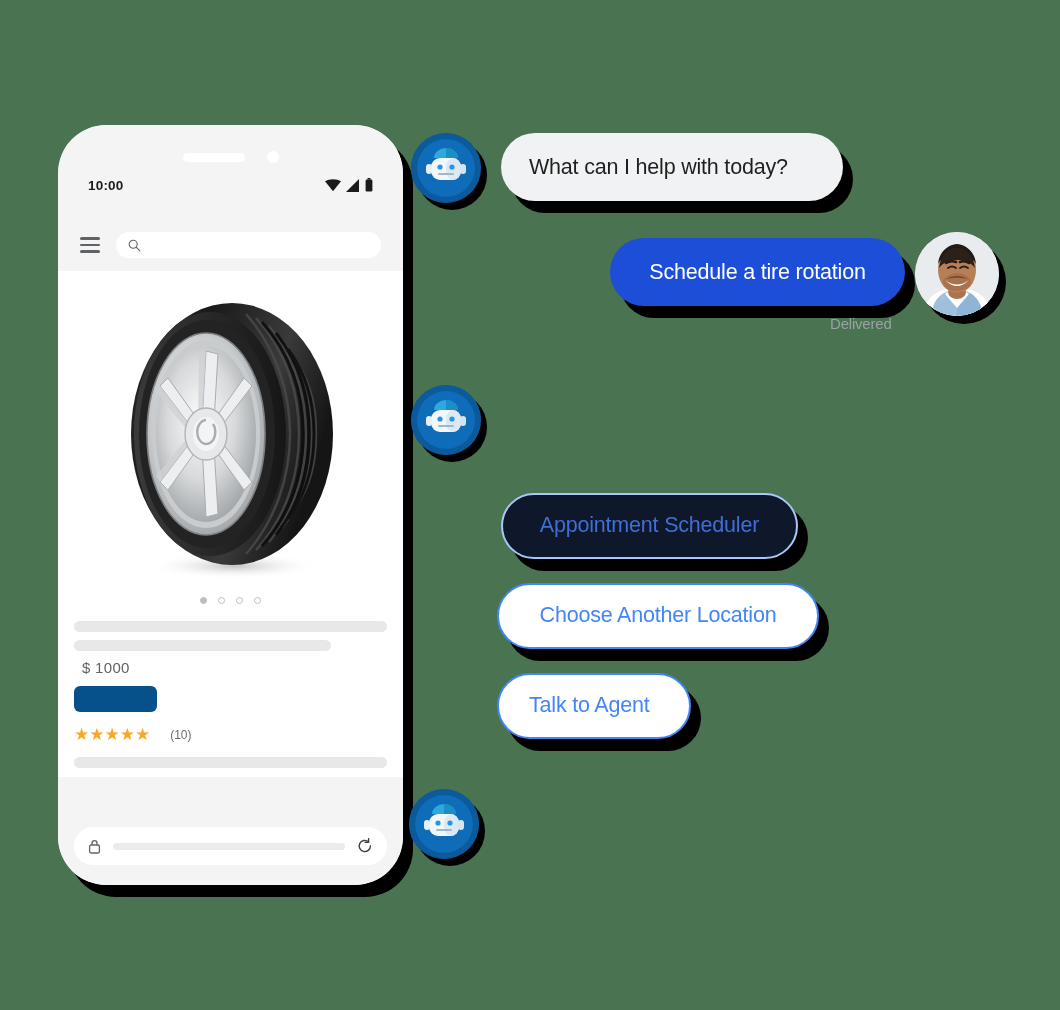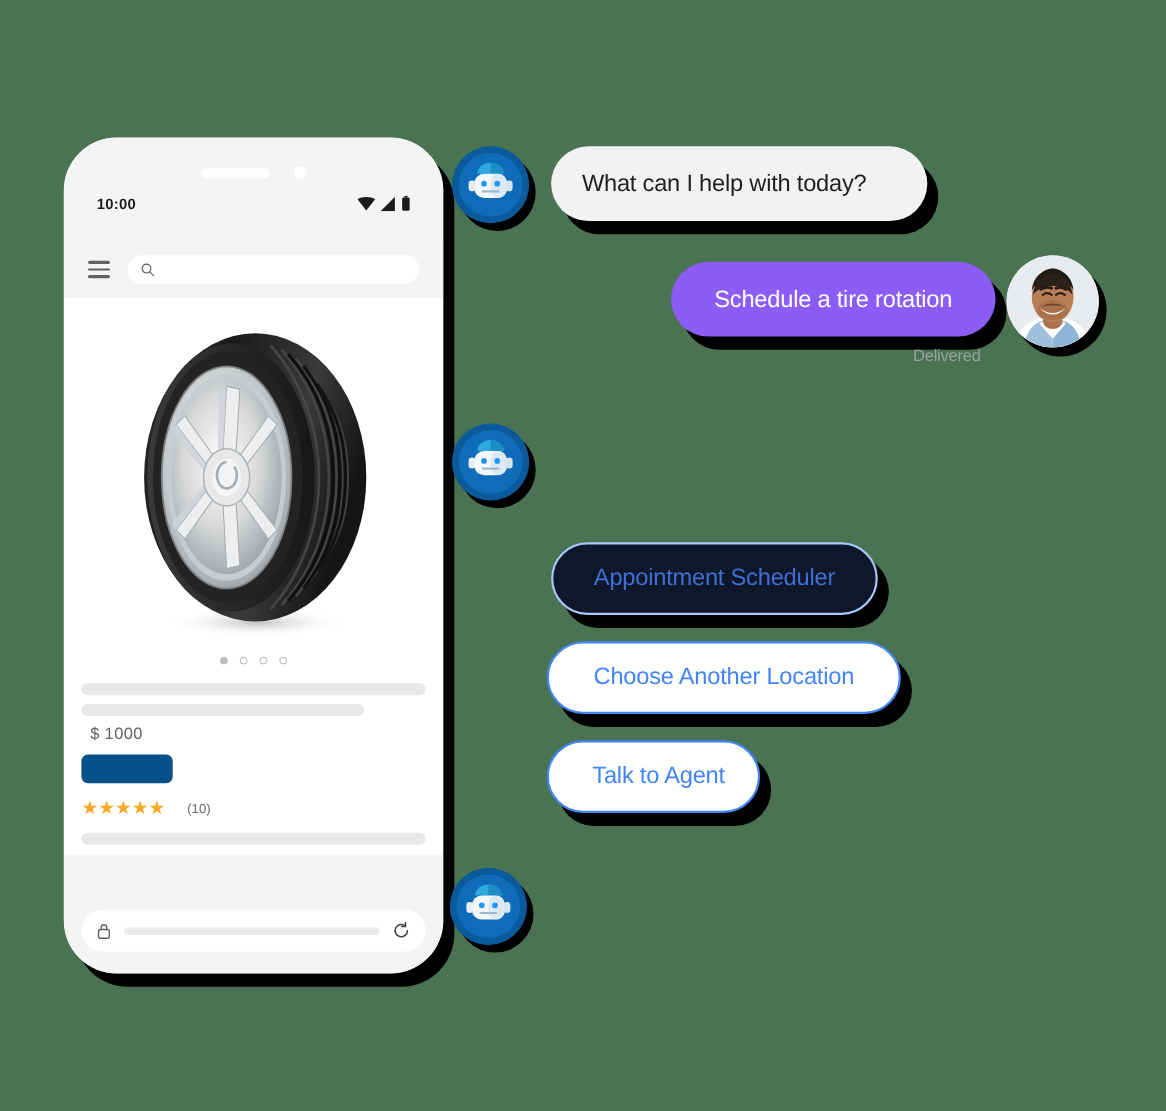"Schedule a tire rotation" .bubble.user { background: #8b5cf6 -> #1d4ed8 }
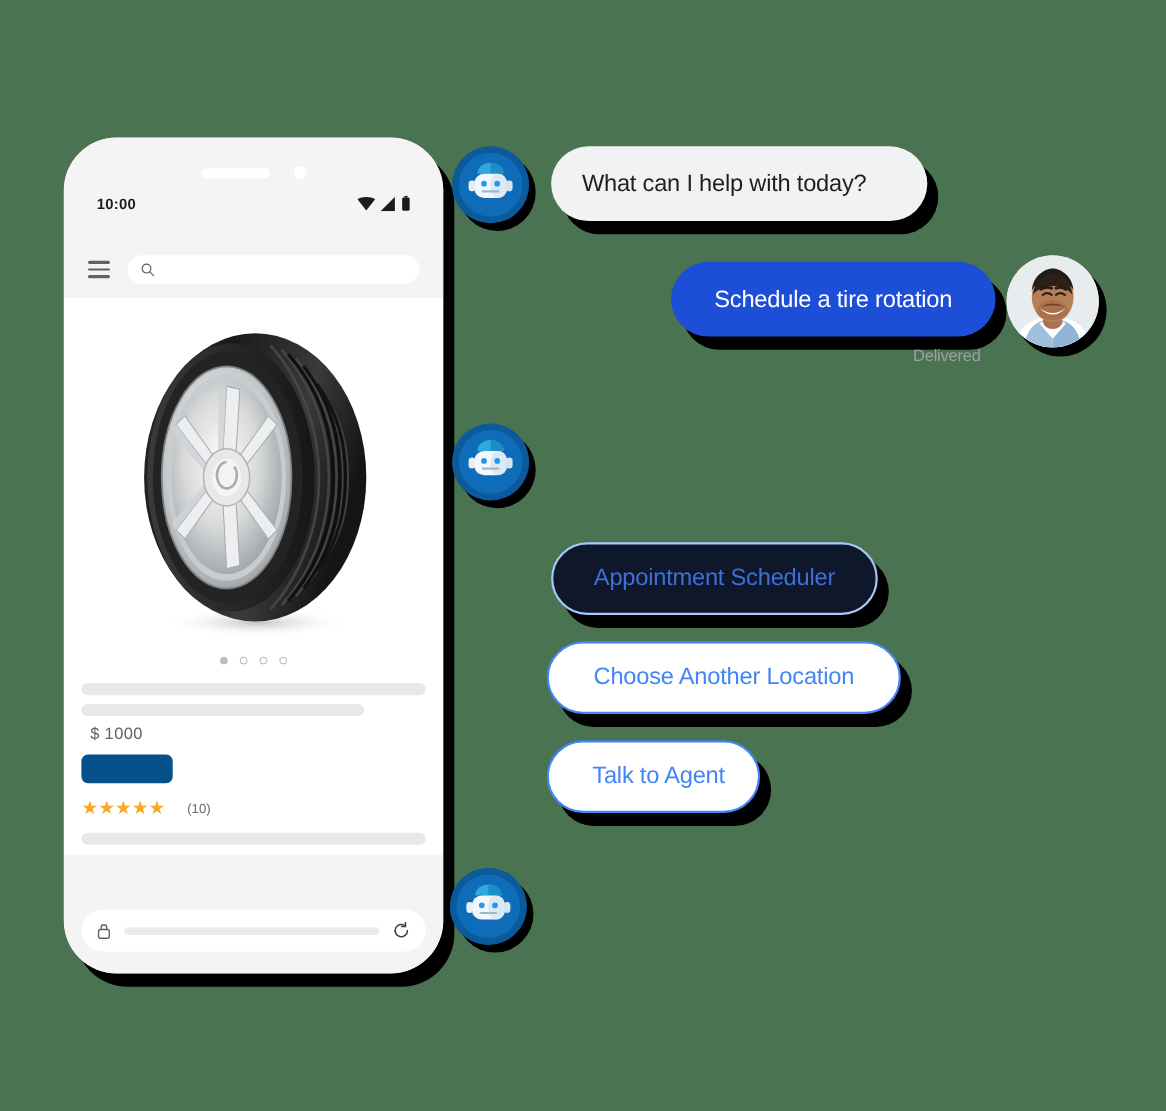"Talk to Agent" div.chip { text-align: right -> left }
